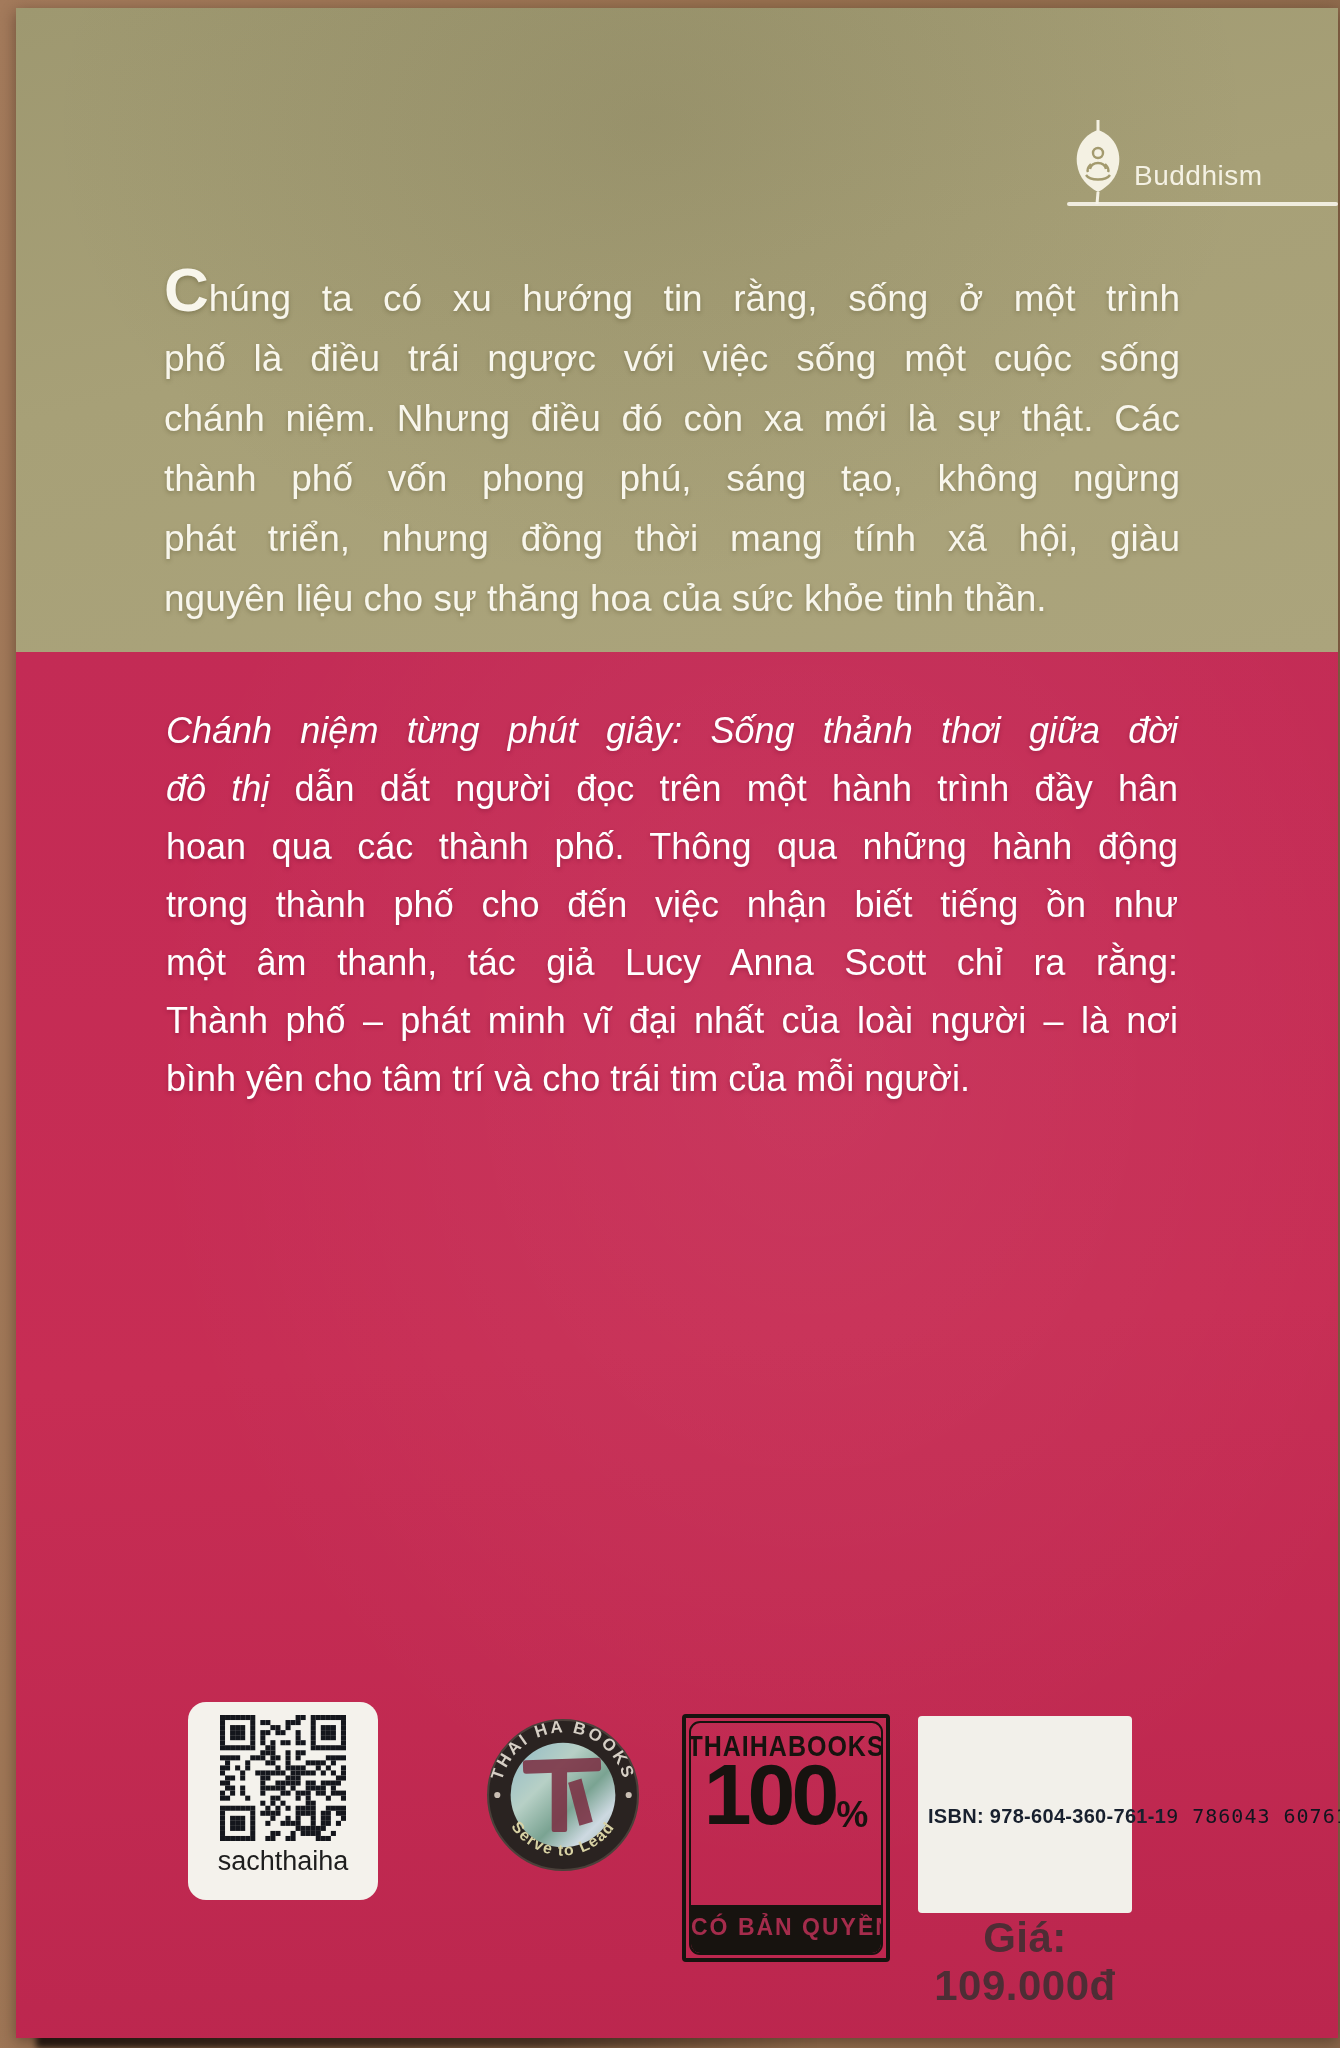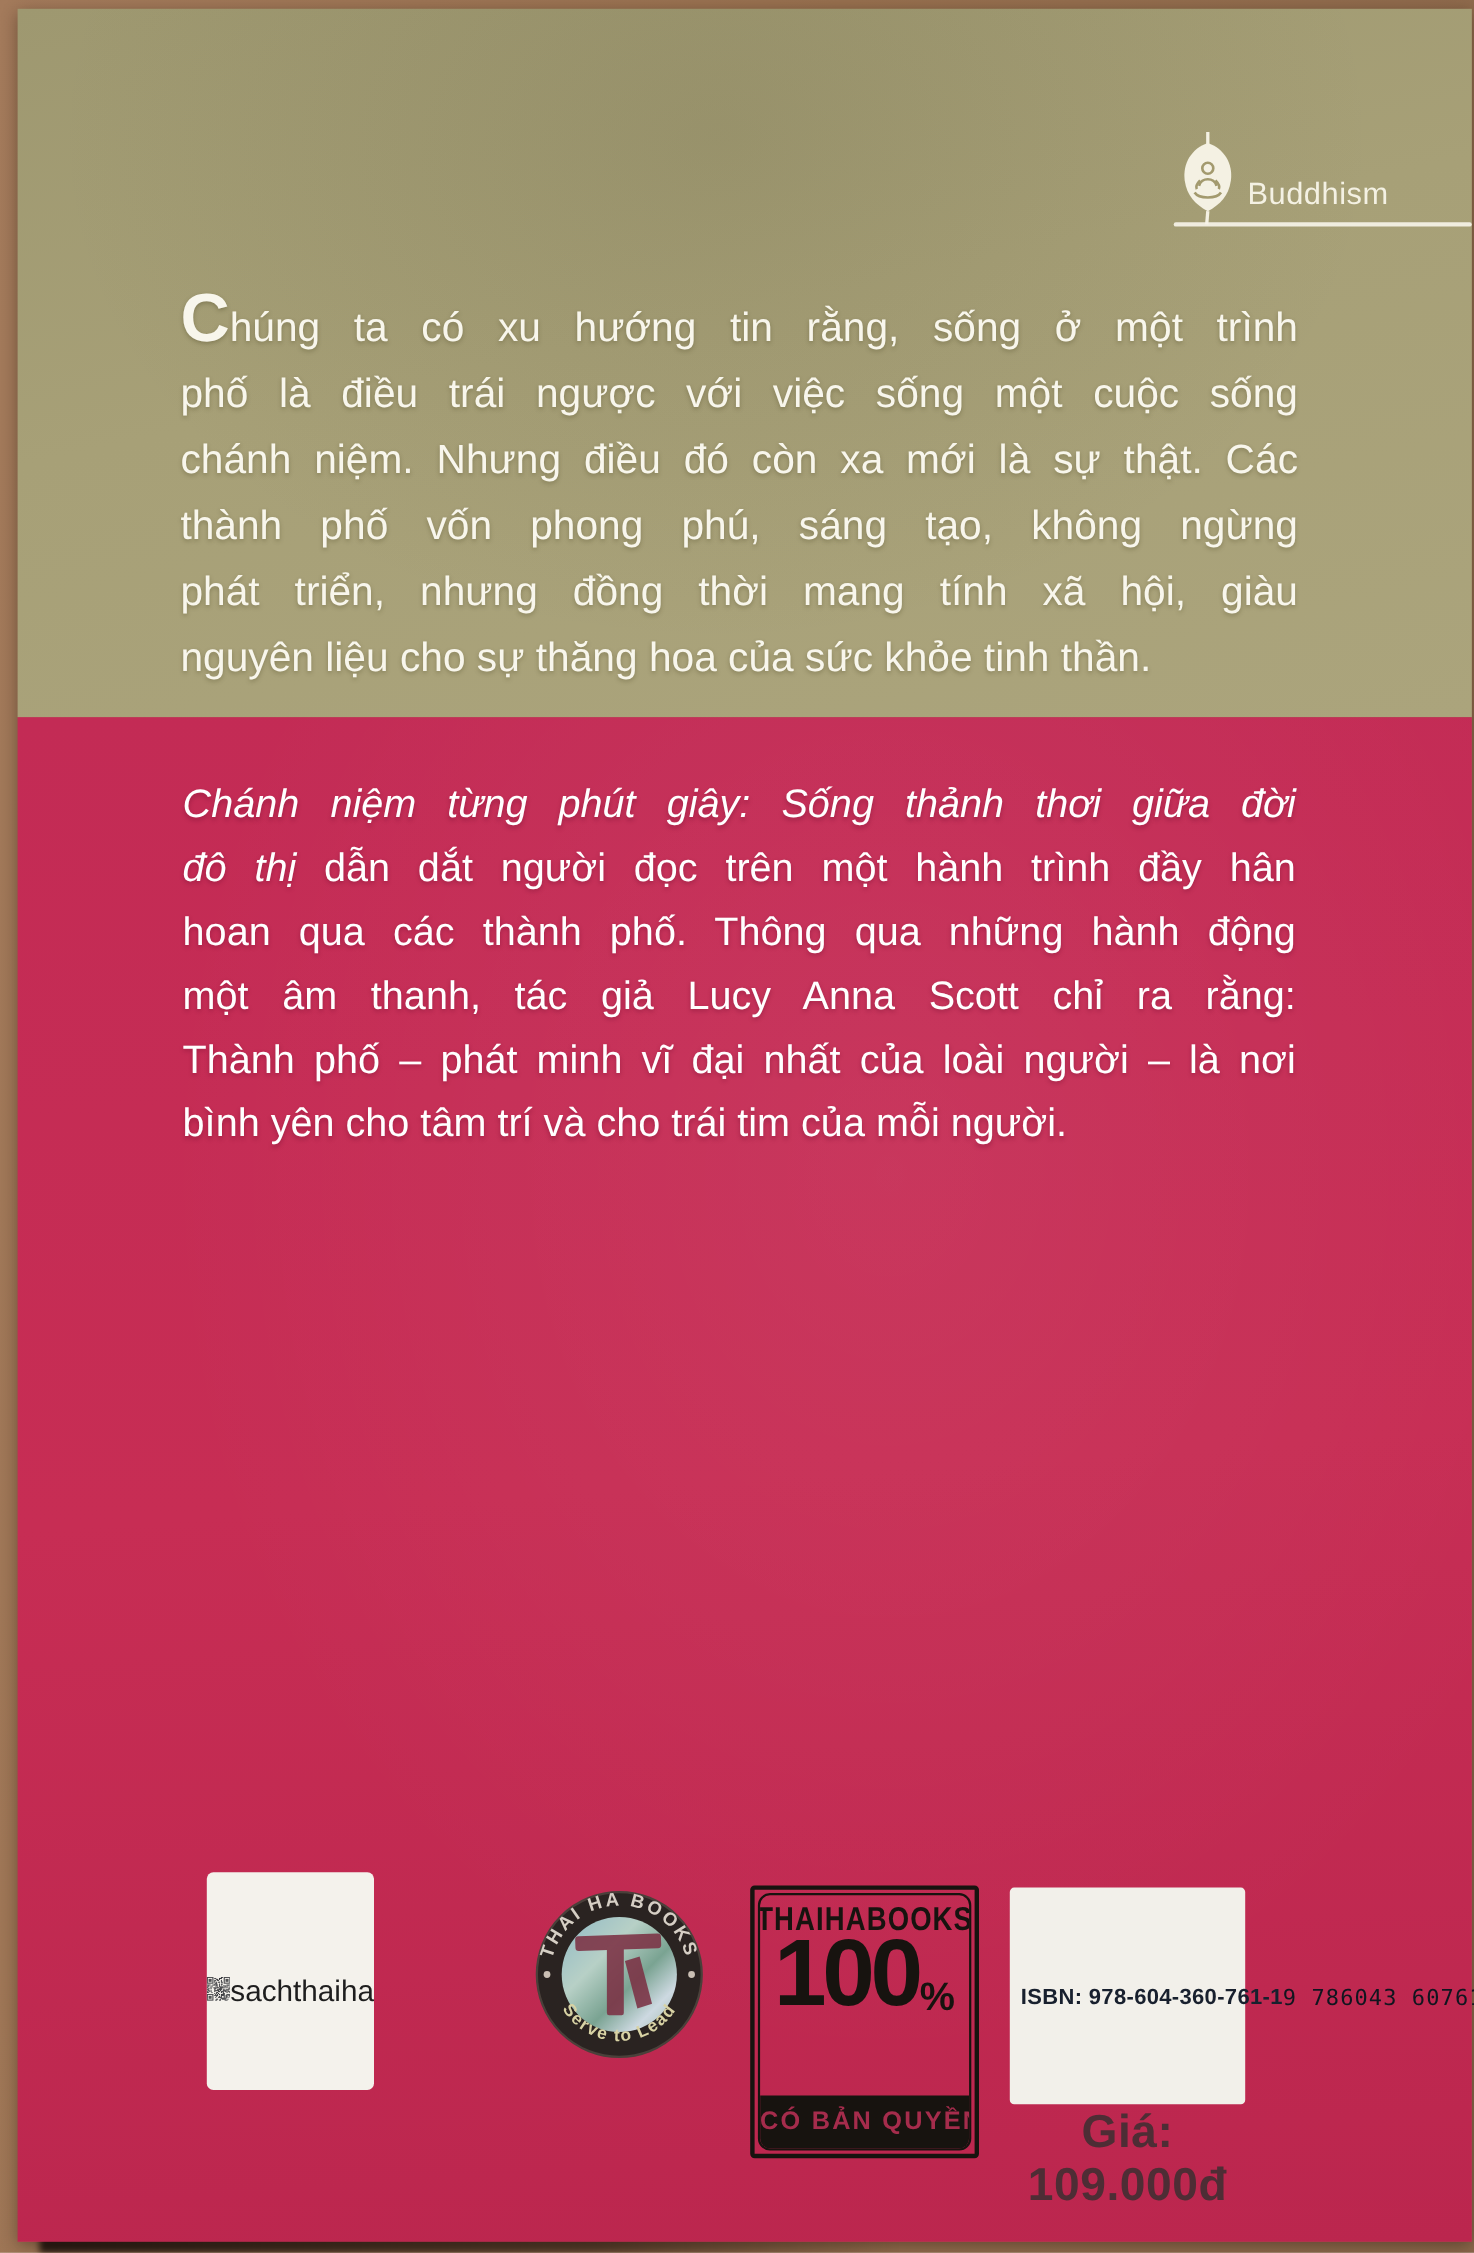"trong thành phố cho đến" div.line { html: none -> <div>trong thành phố cho đến việc nhận biết tiếng ồn như</div> }
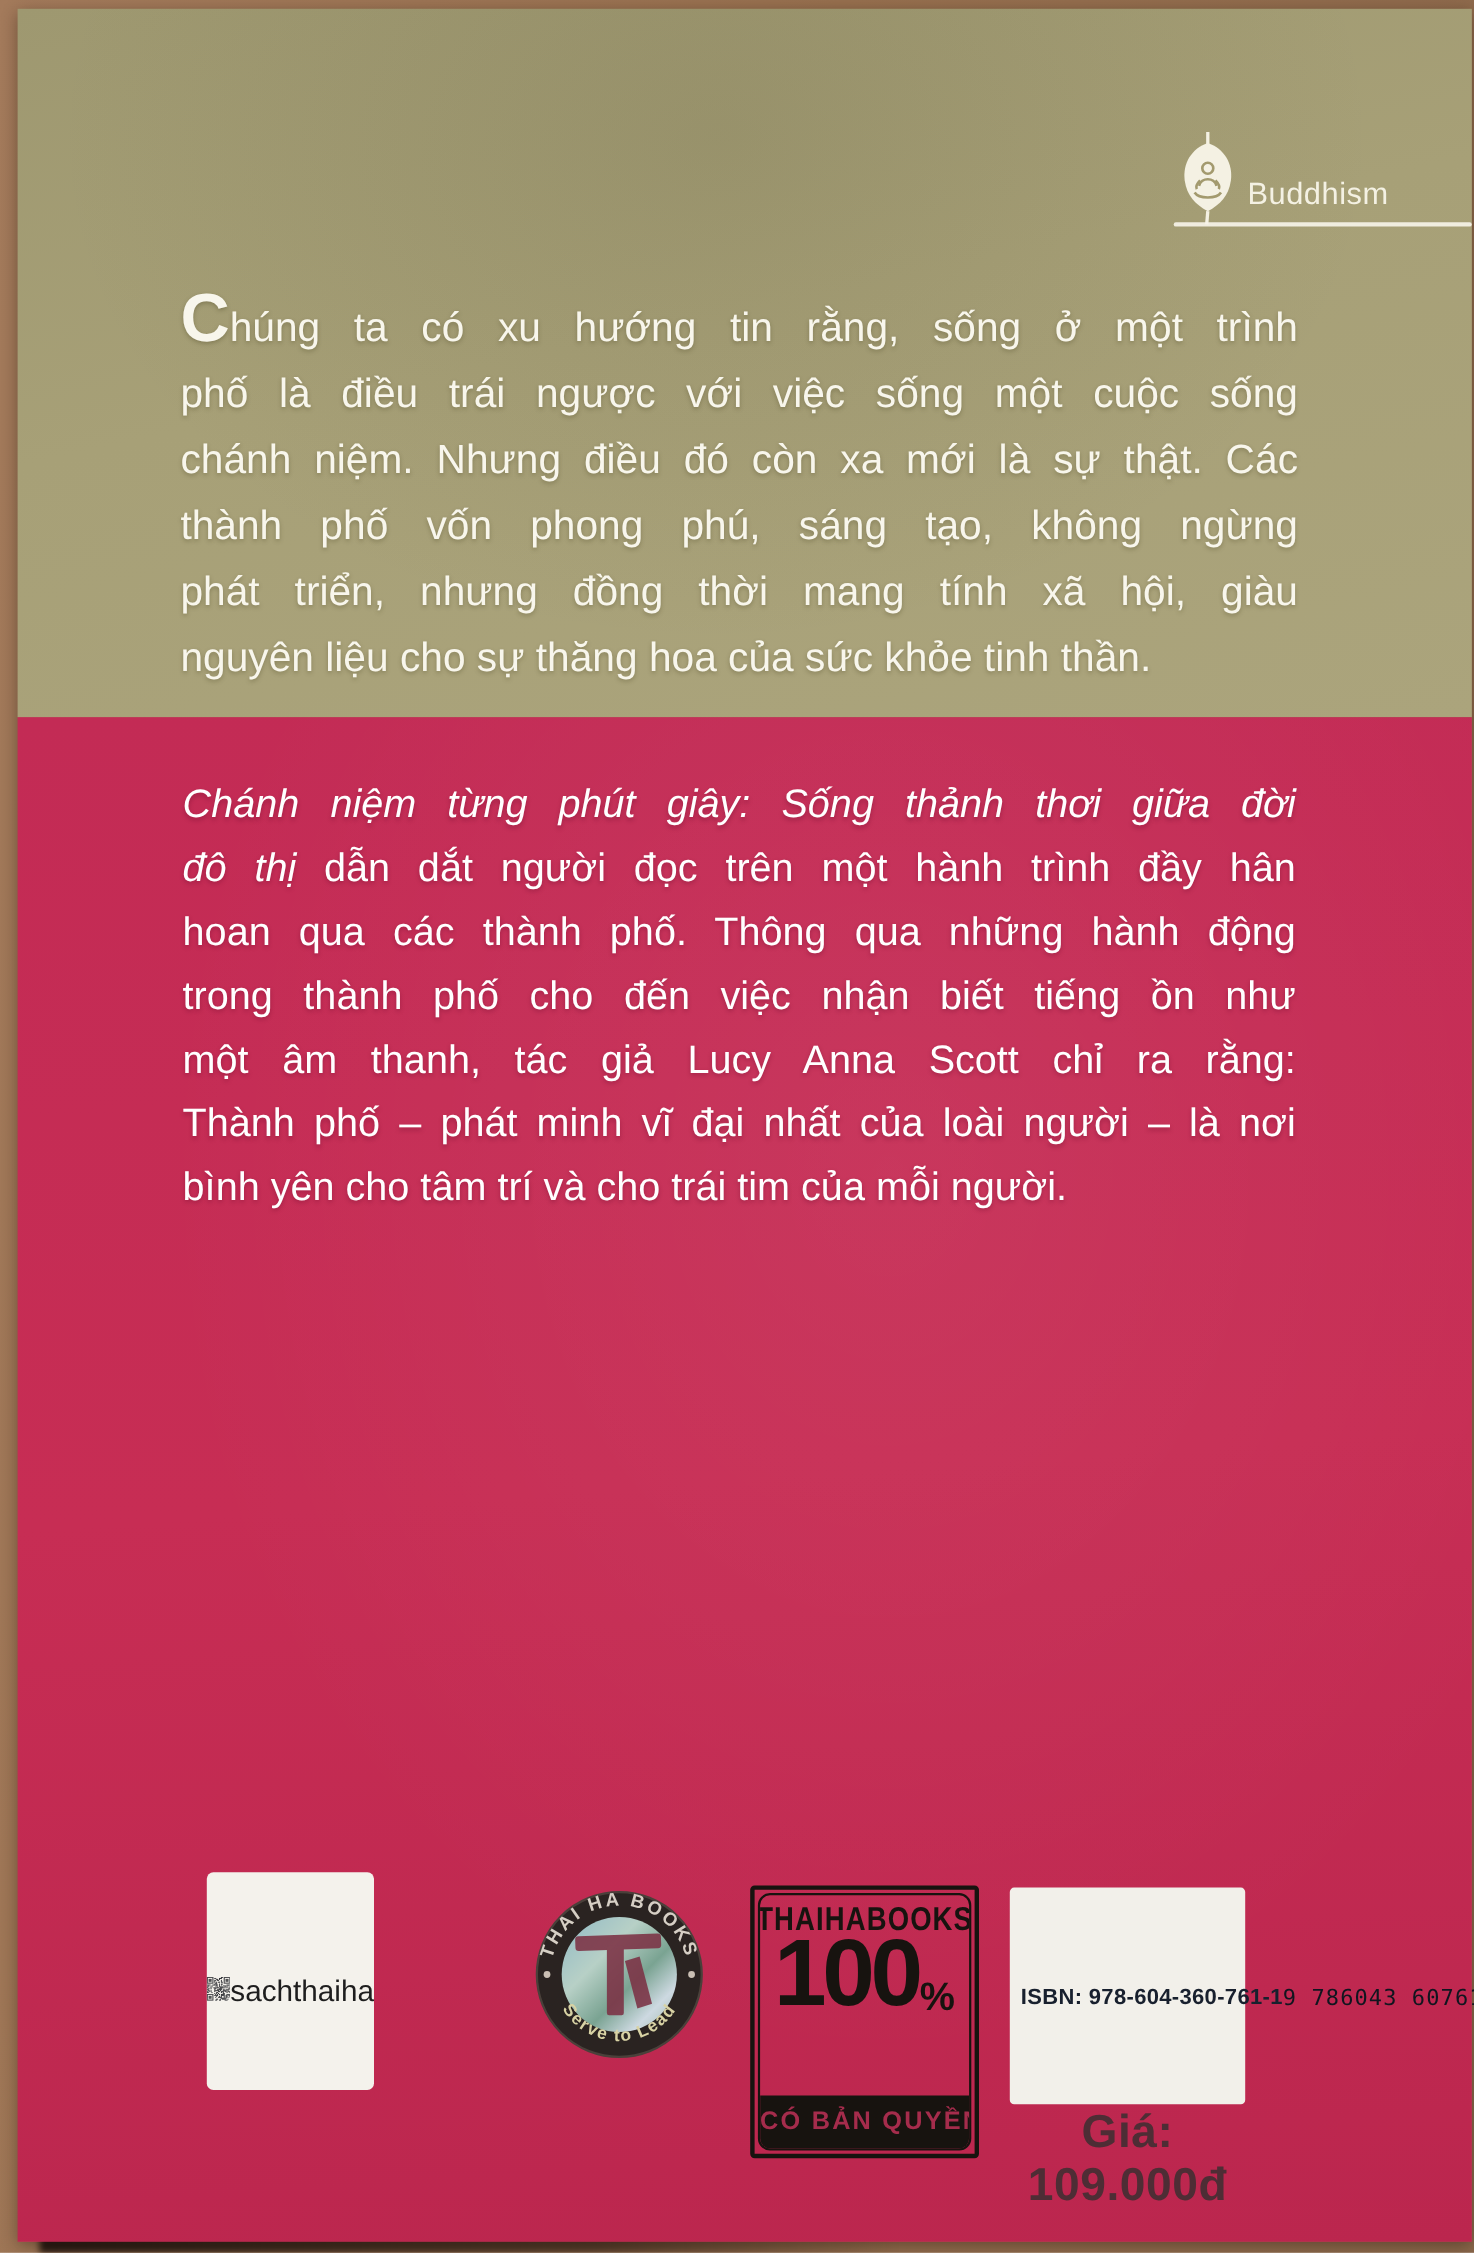"sachthaiha" .qr-panel { border-radius: 6px -> 18px; flex-direction: row -> column; width: 152px -> 190px }
